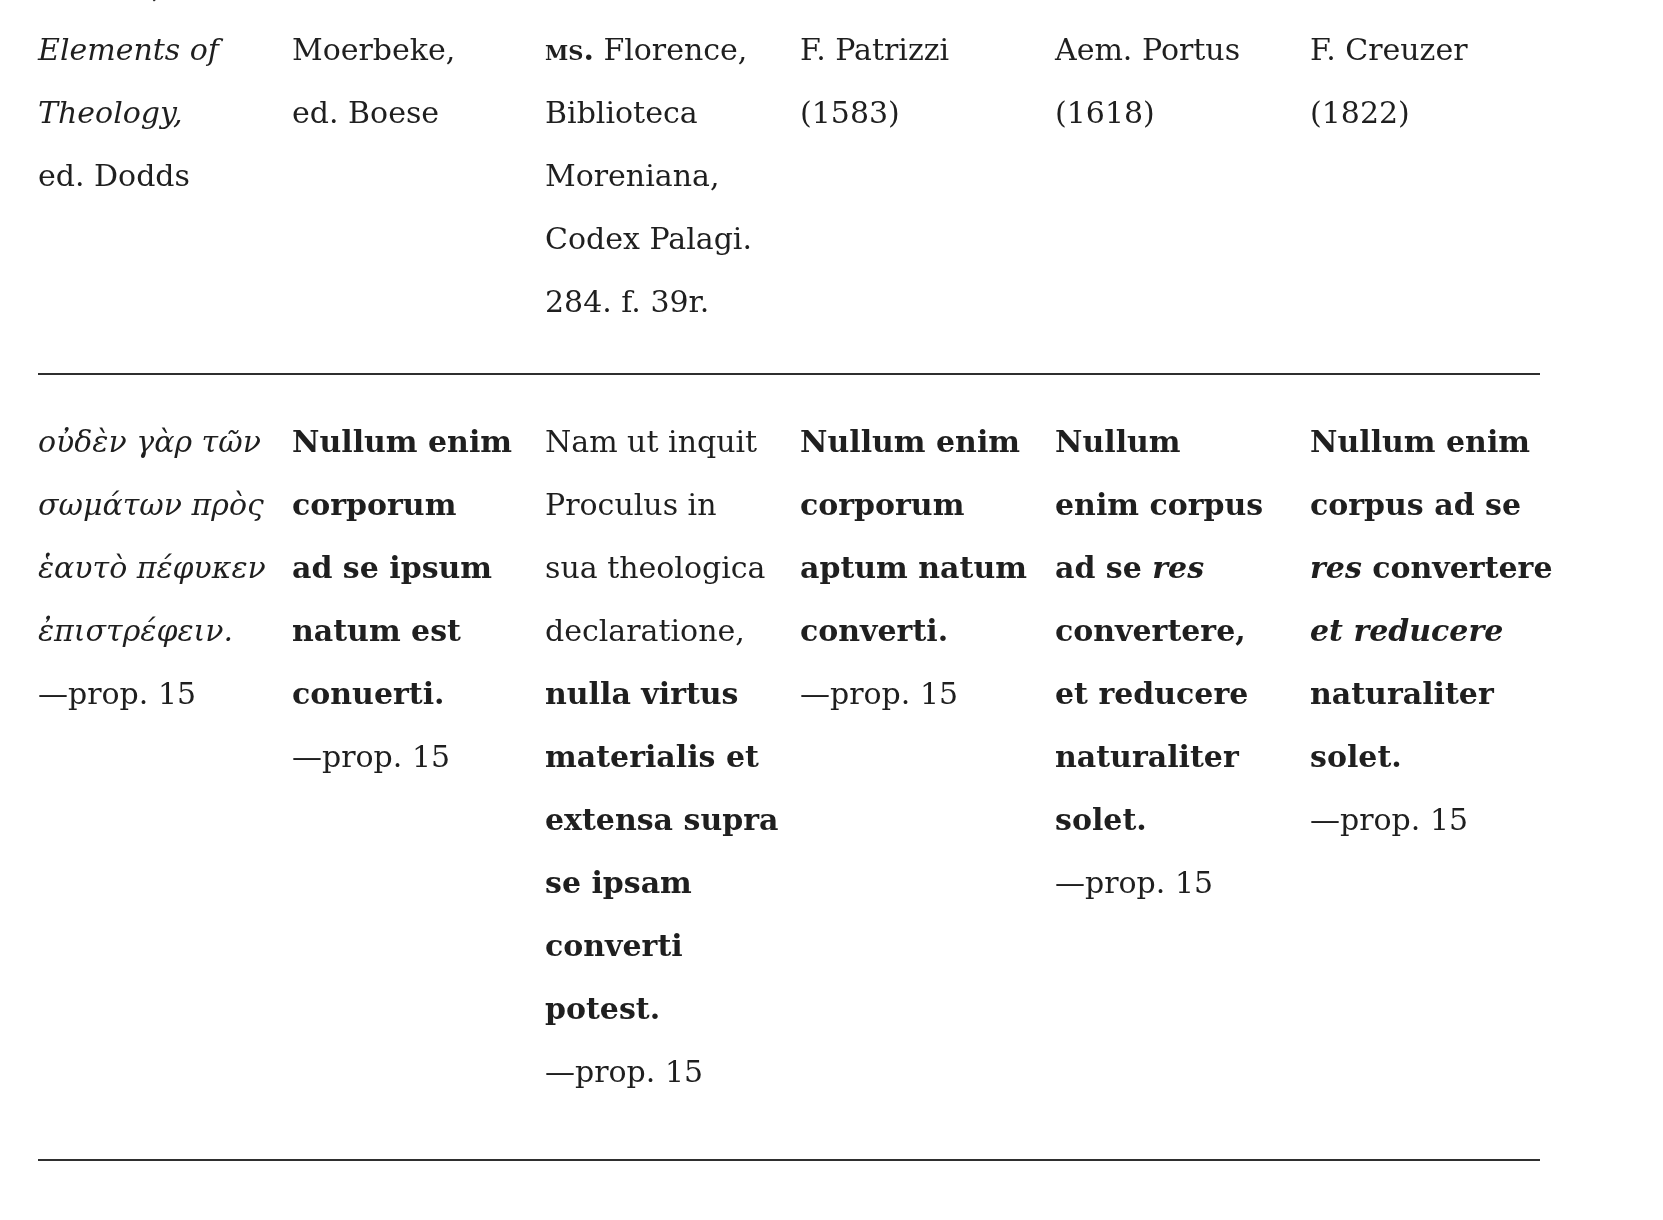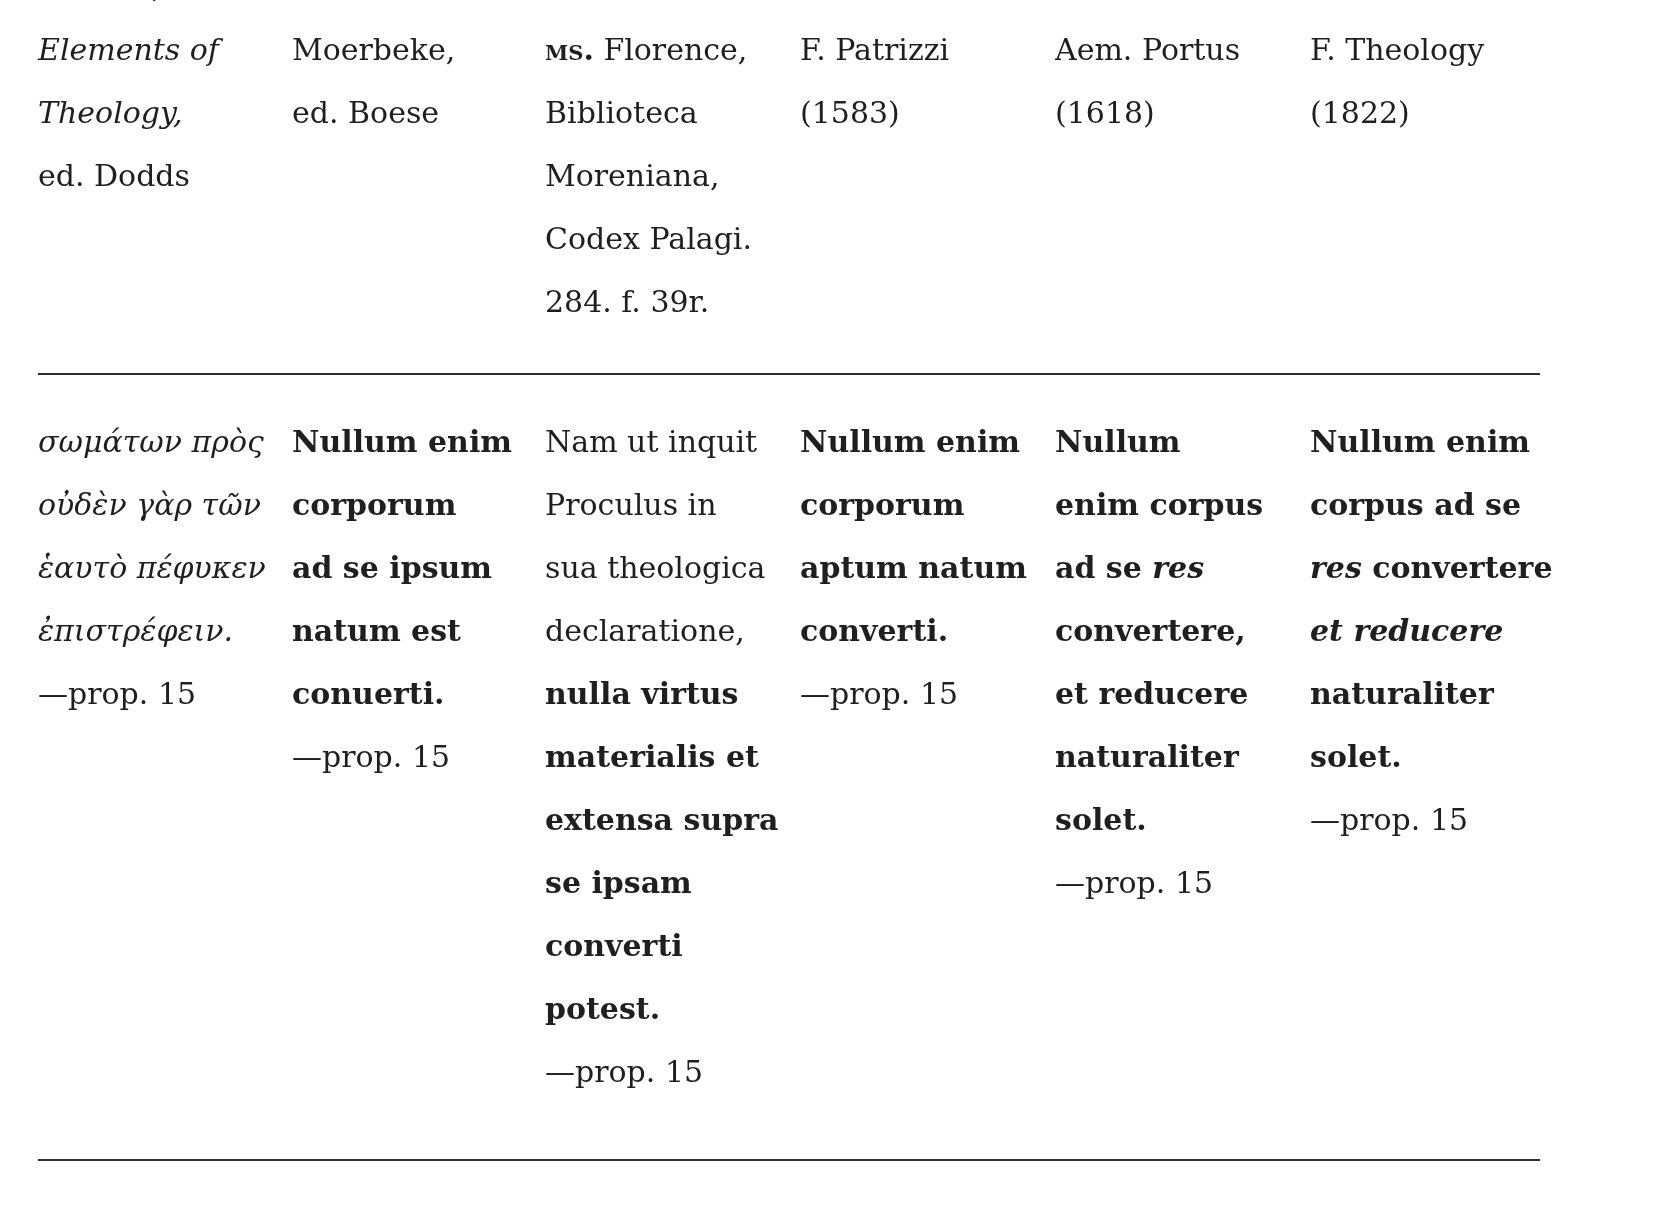"F. Theology" span.seg-r { text: Theology -> Creuzer }
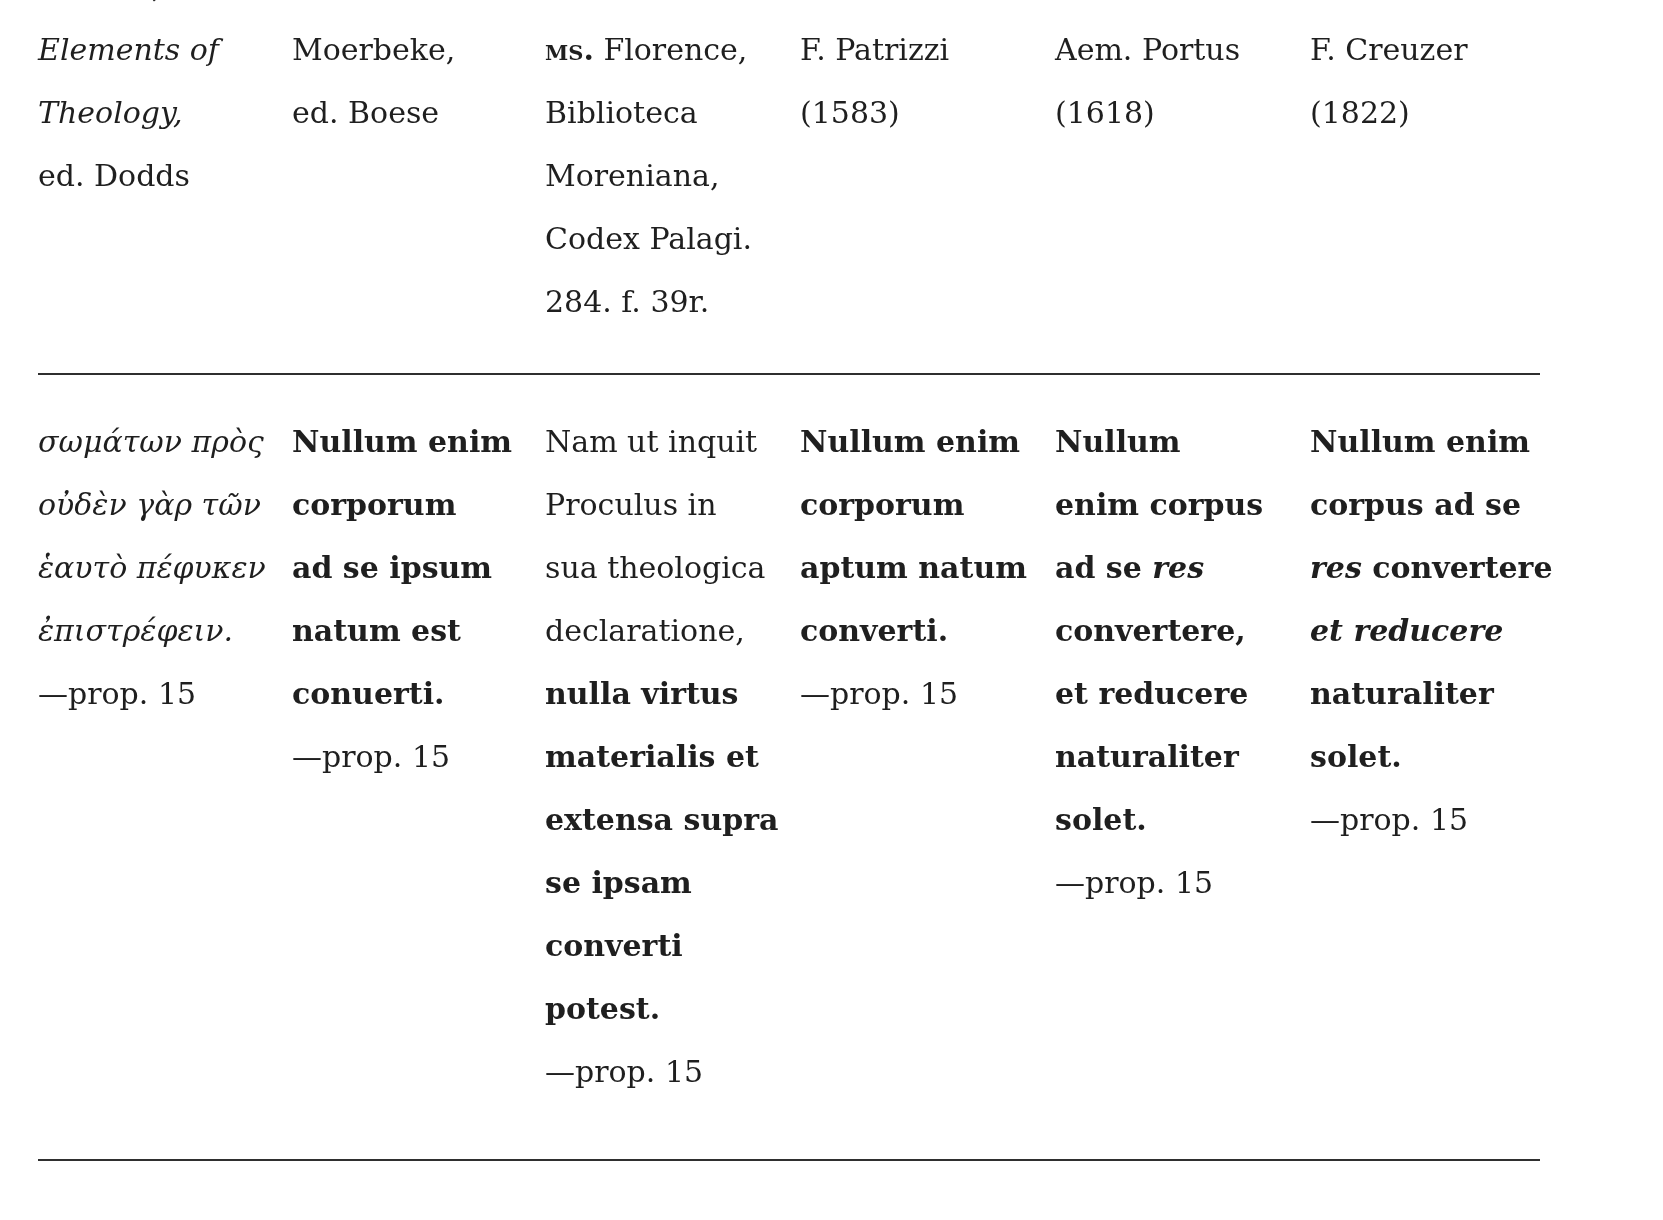"σωμάτων πρὸς" div.line { order: before "οὐδὲν γὰρ τῶν" -> after "οὐδὲν γὰρ τῶν" }
